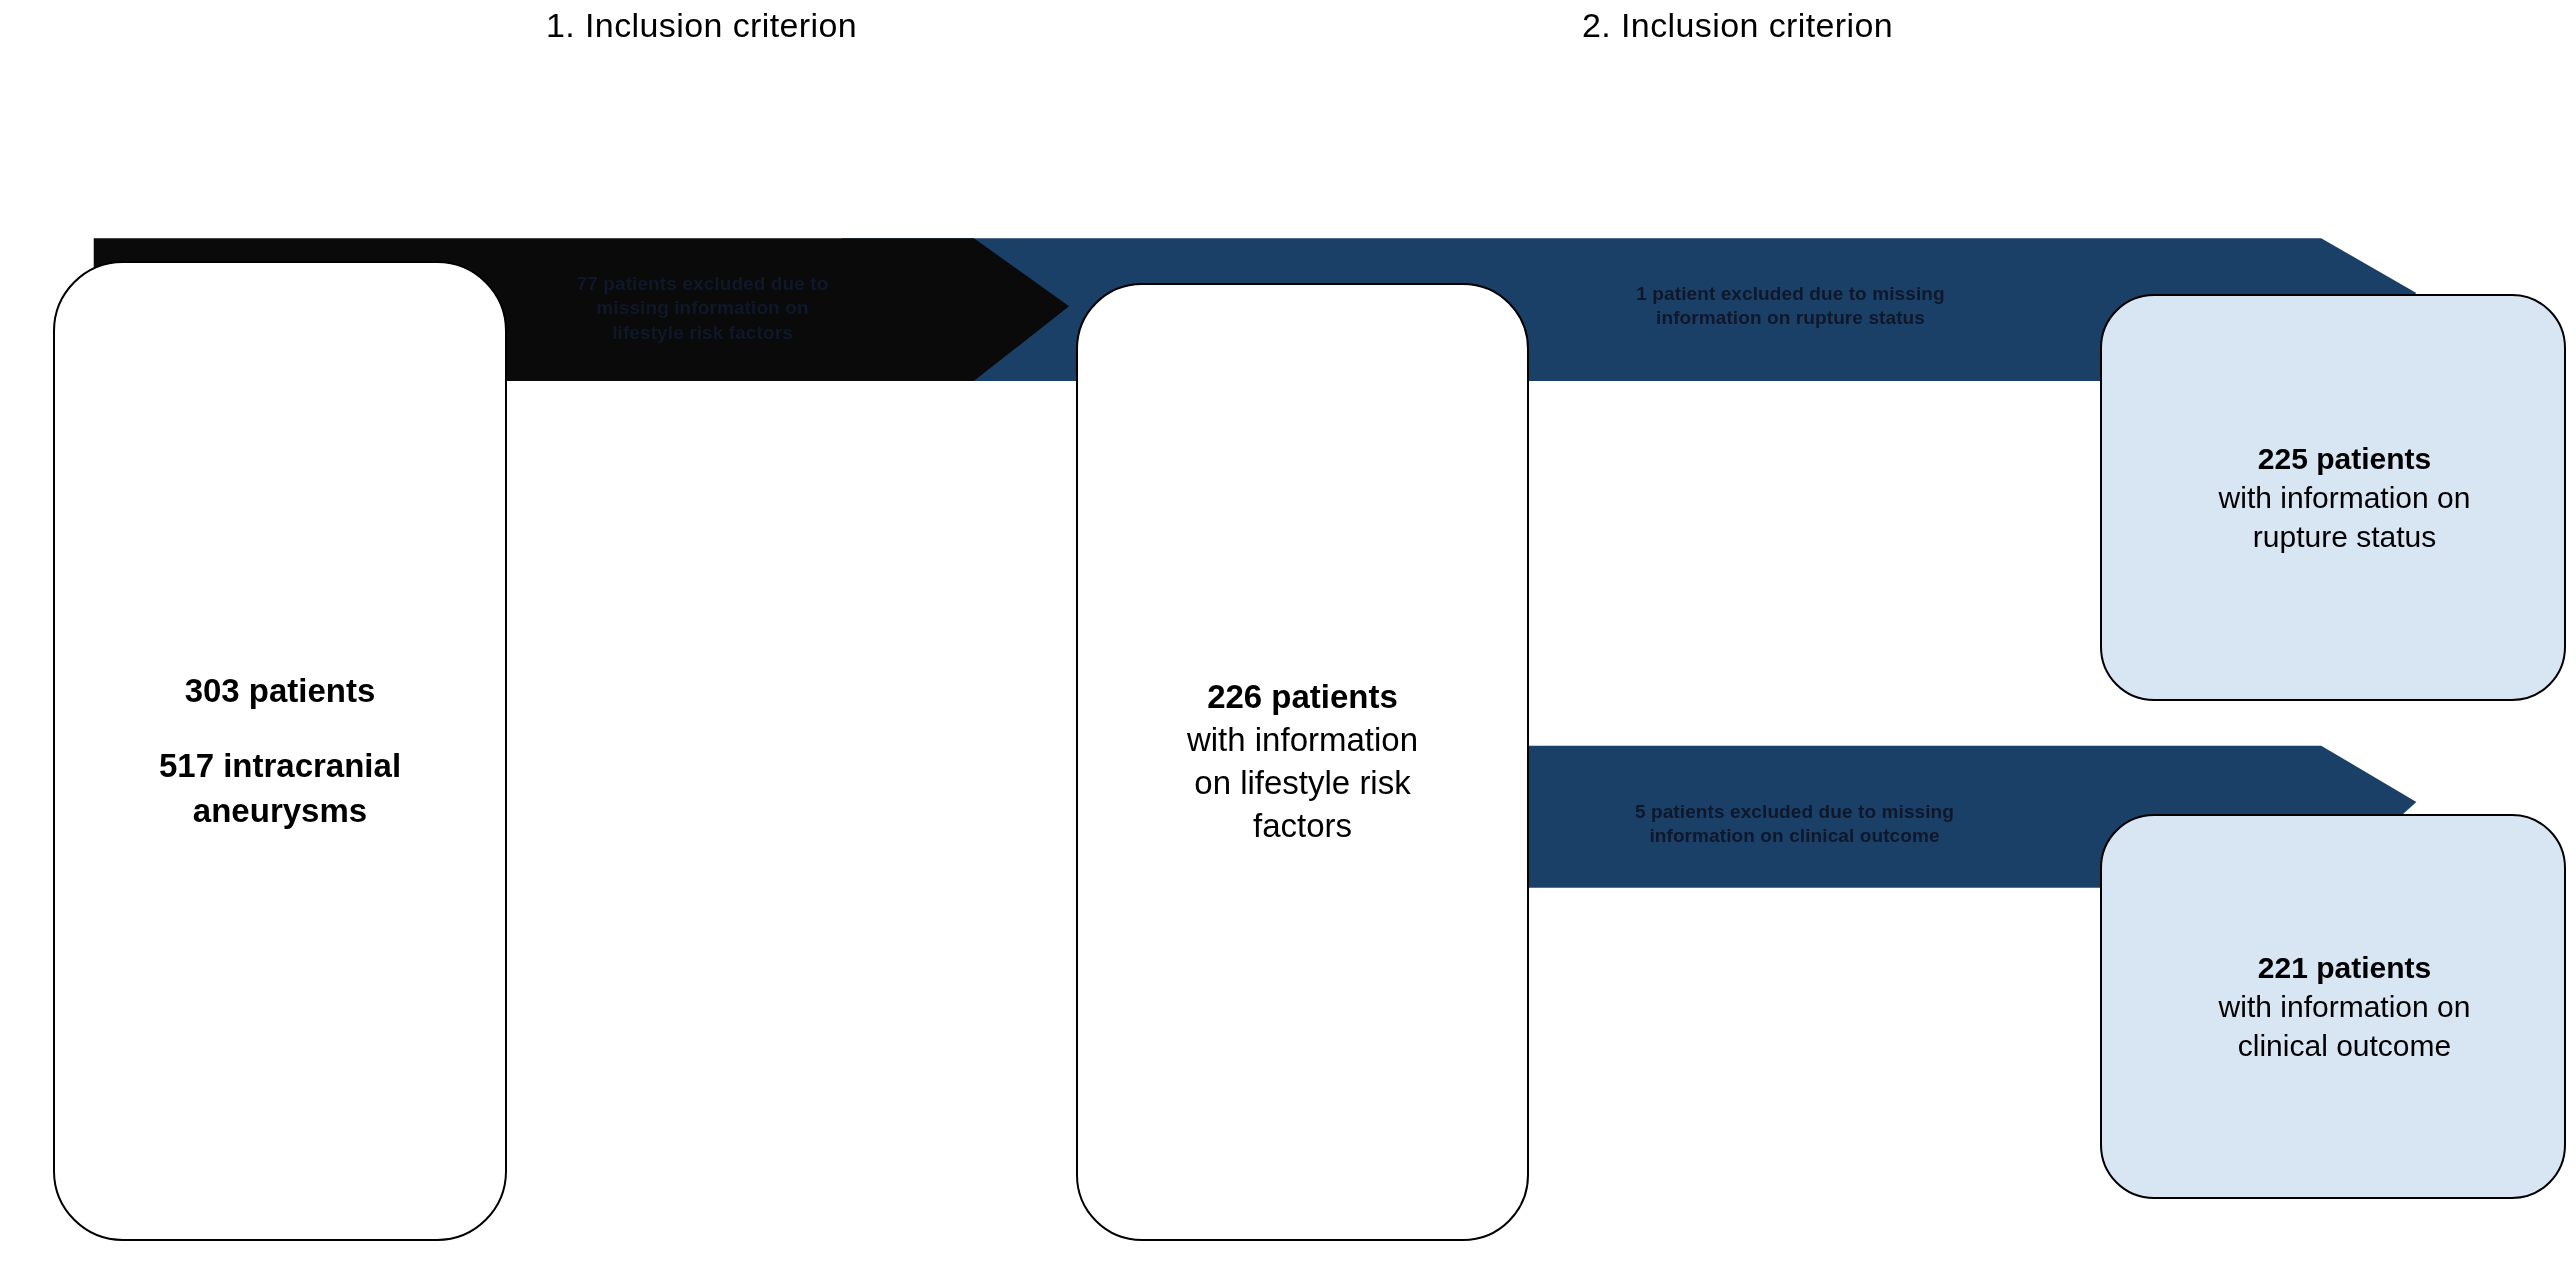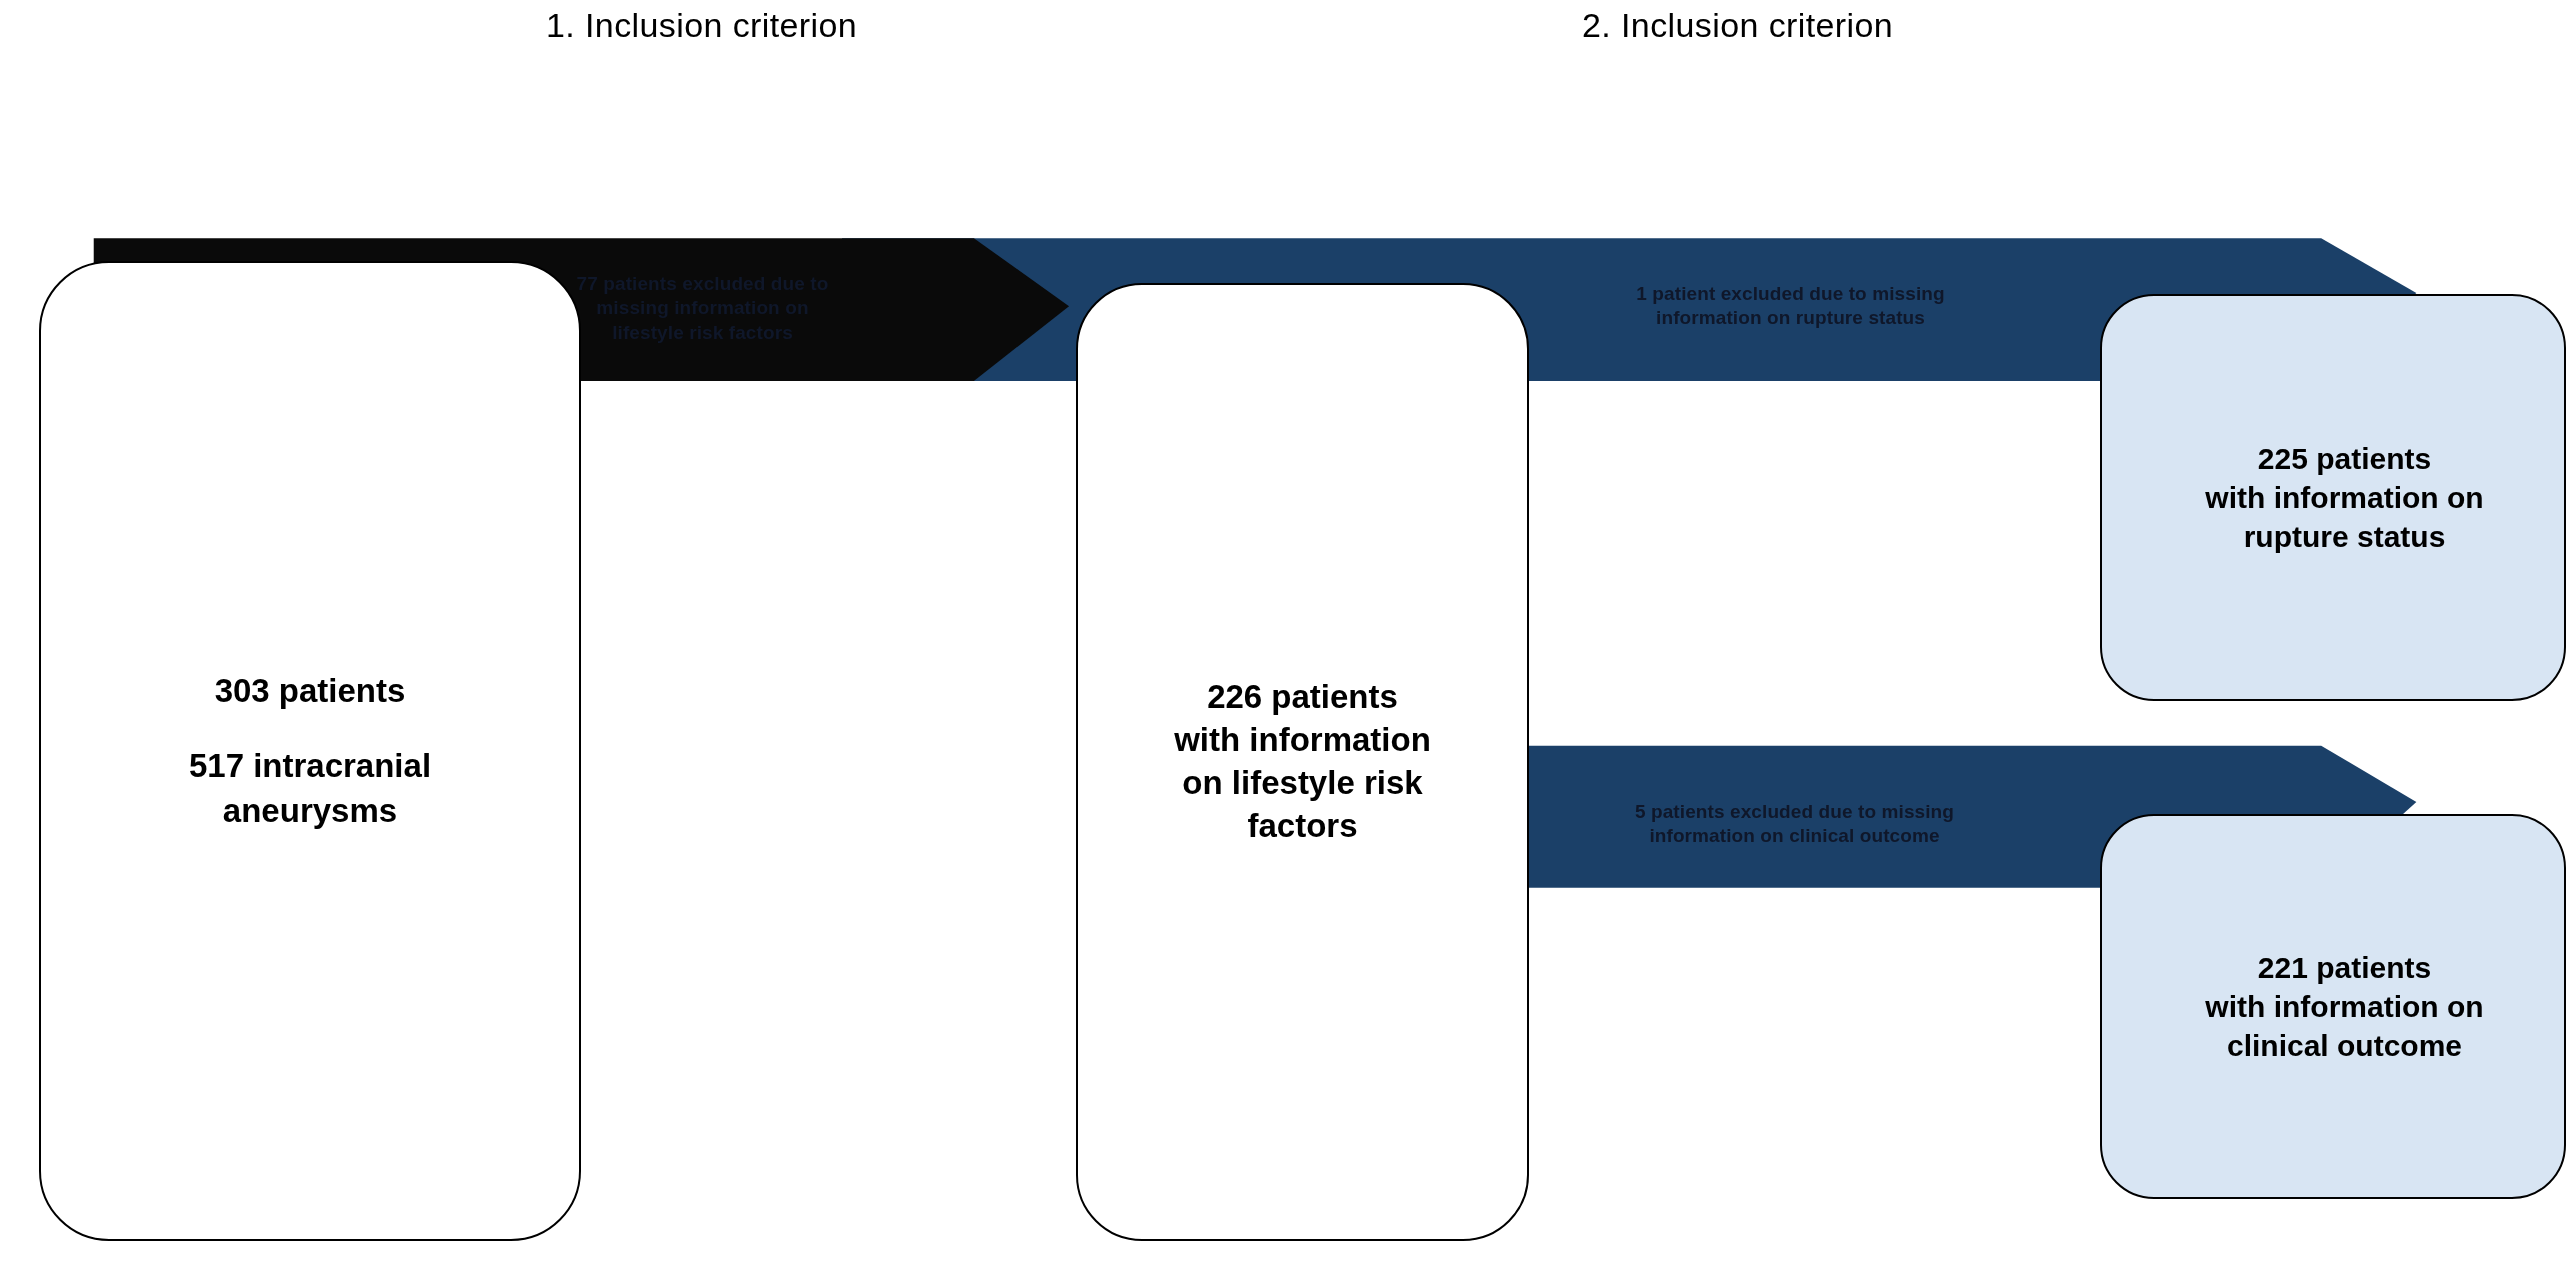"with information on" .line-reg { font-weight: bold -> normal }
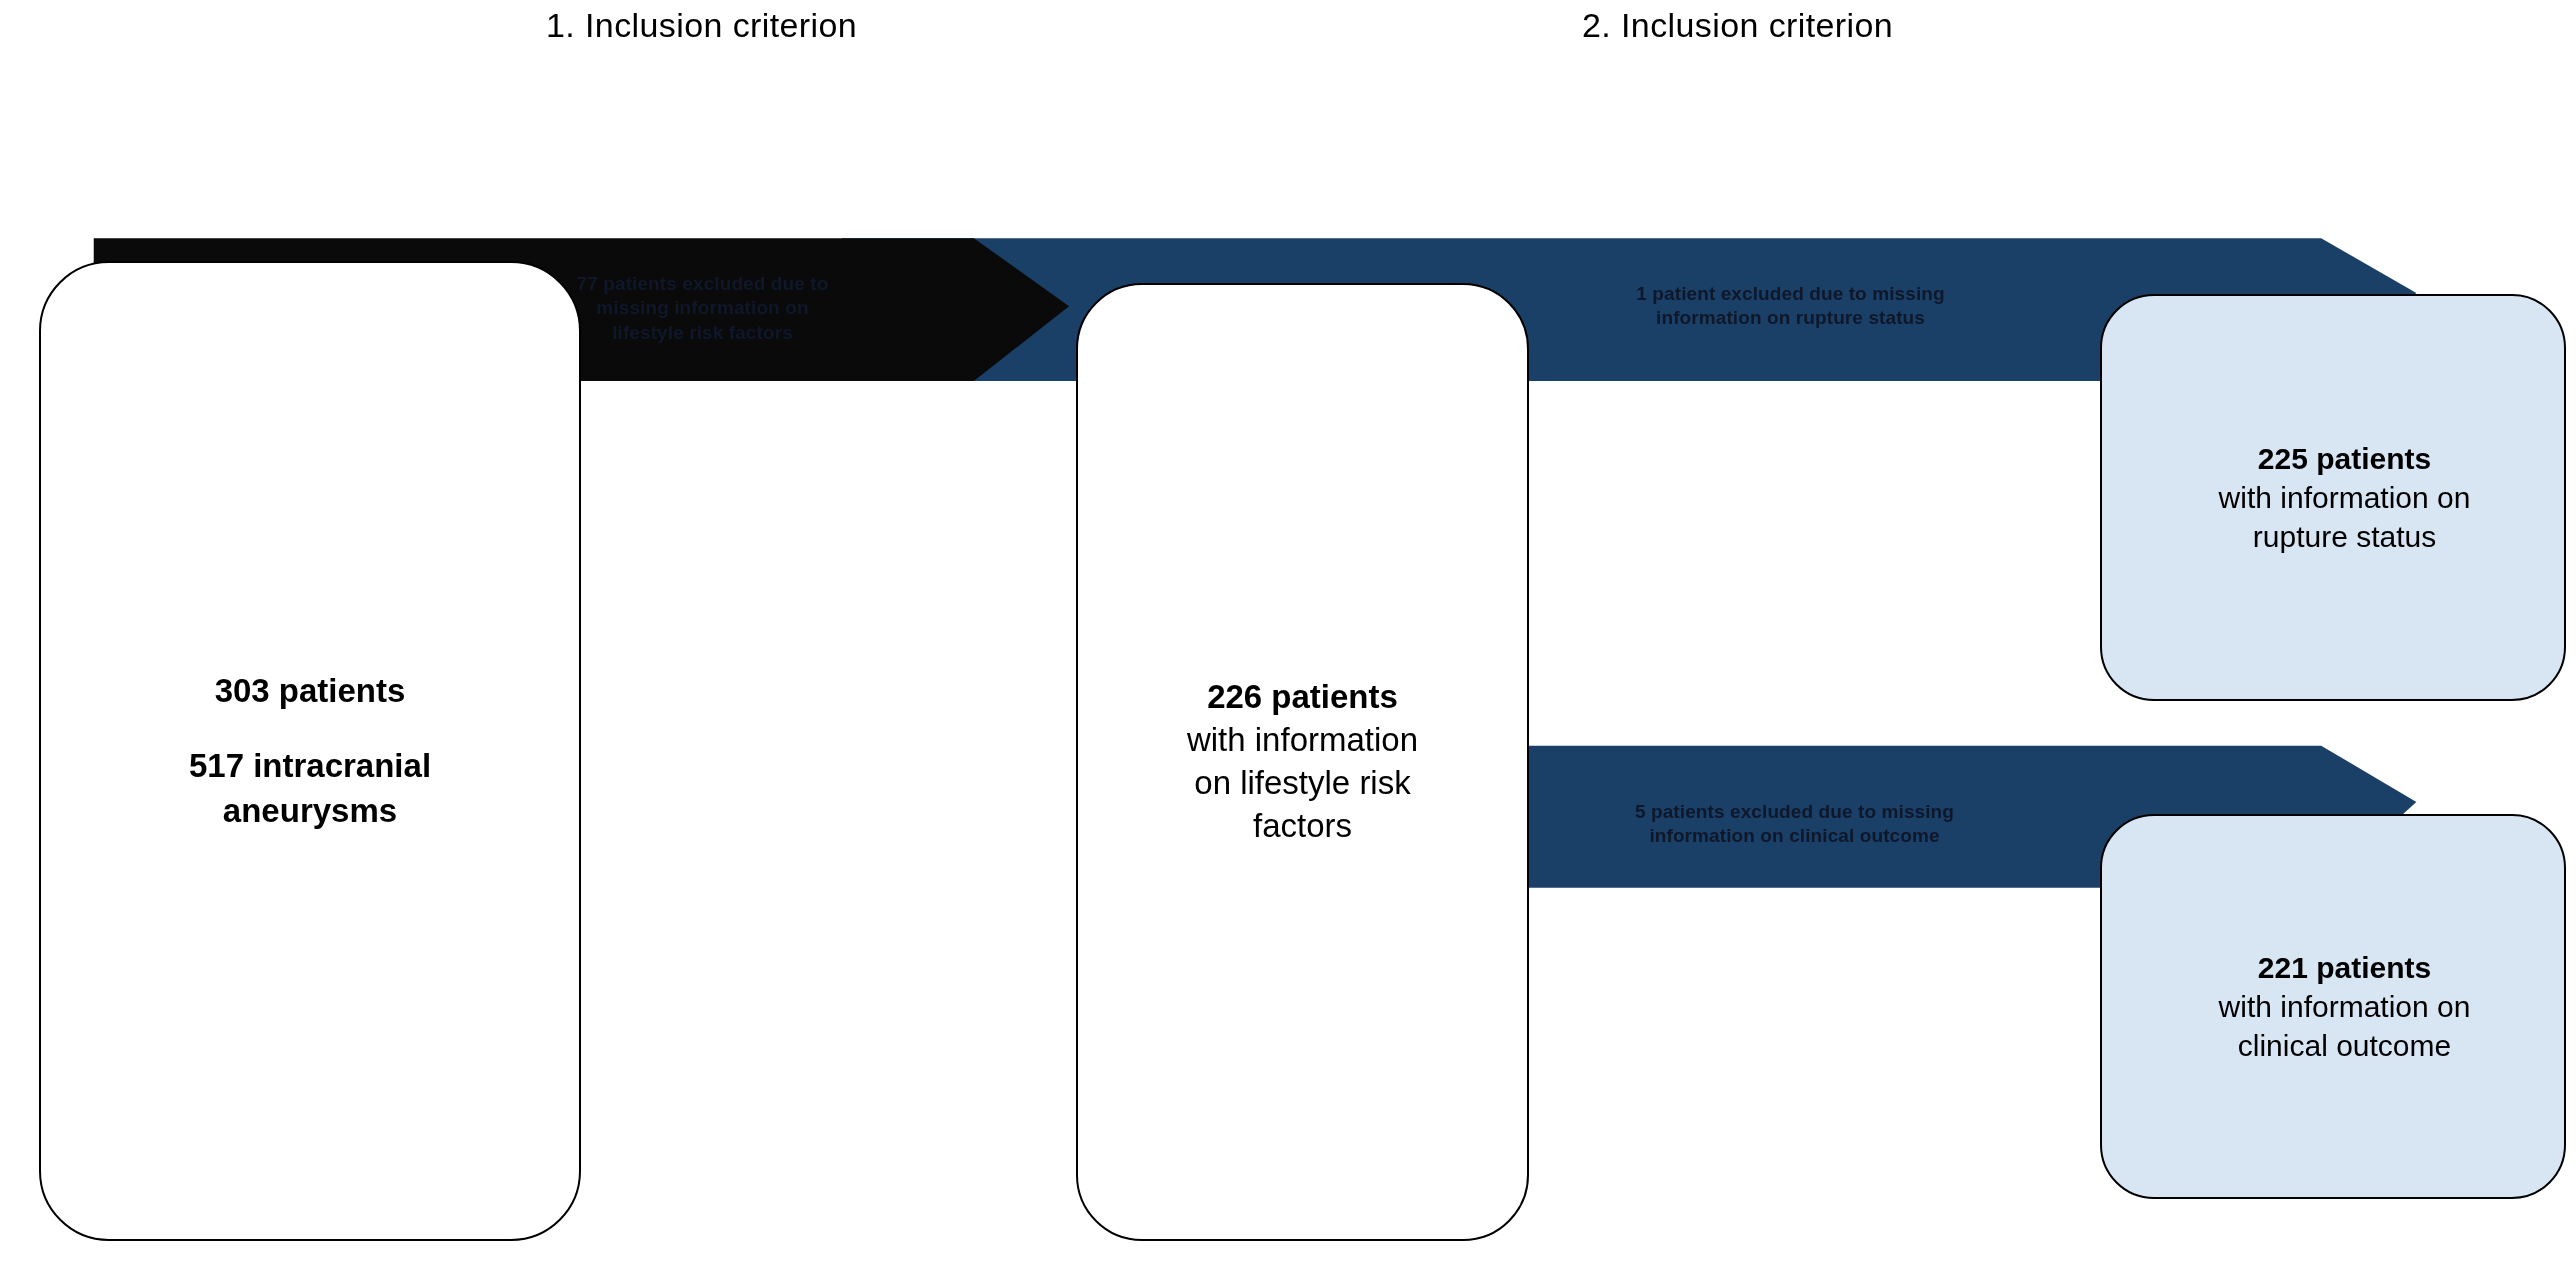"303 patients" #node-cohort { left: 39px -> 53px; width: 542px -> 454px }
